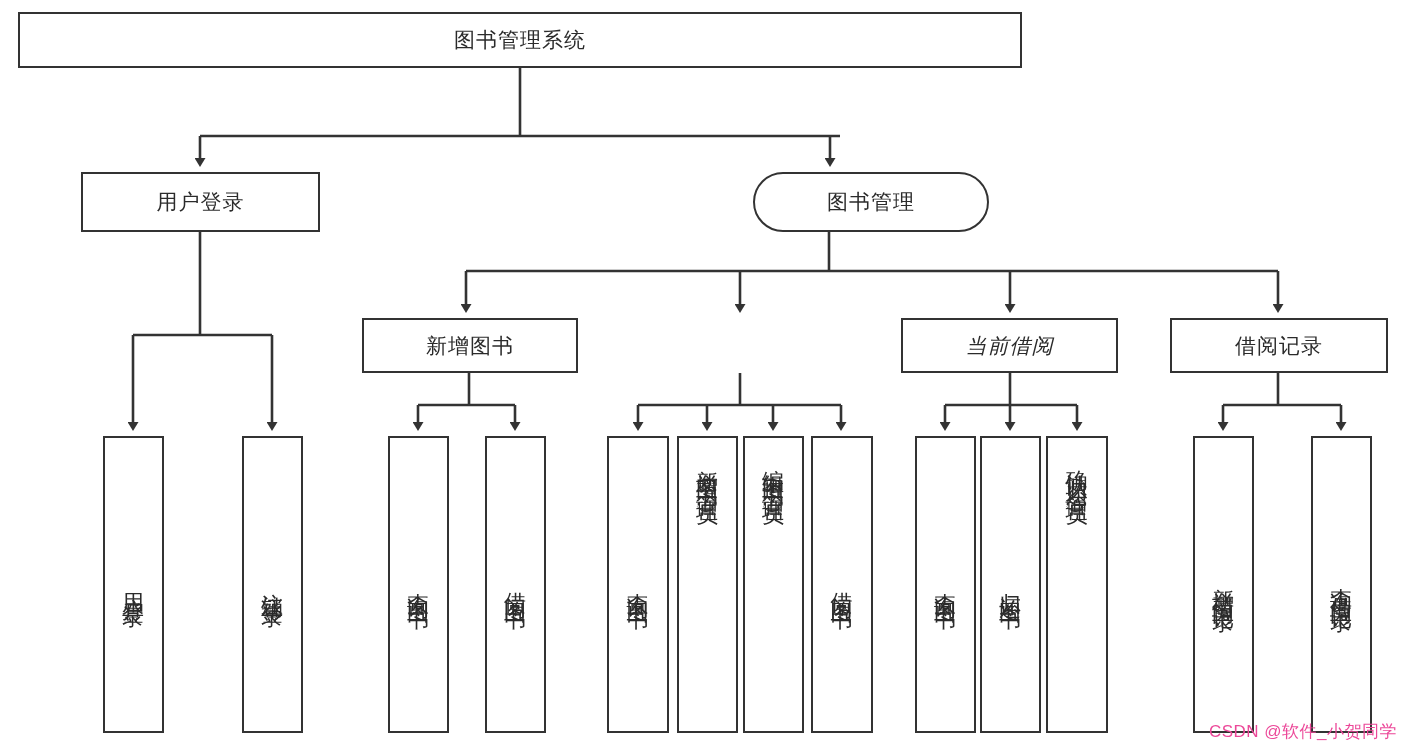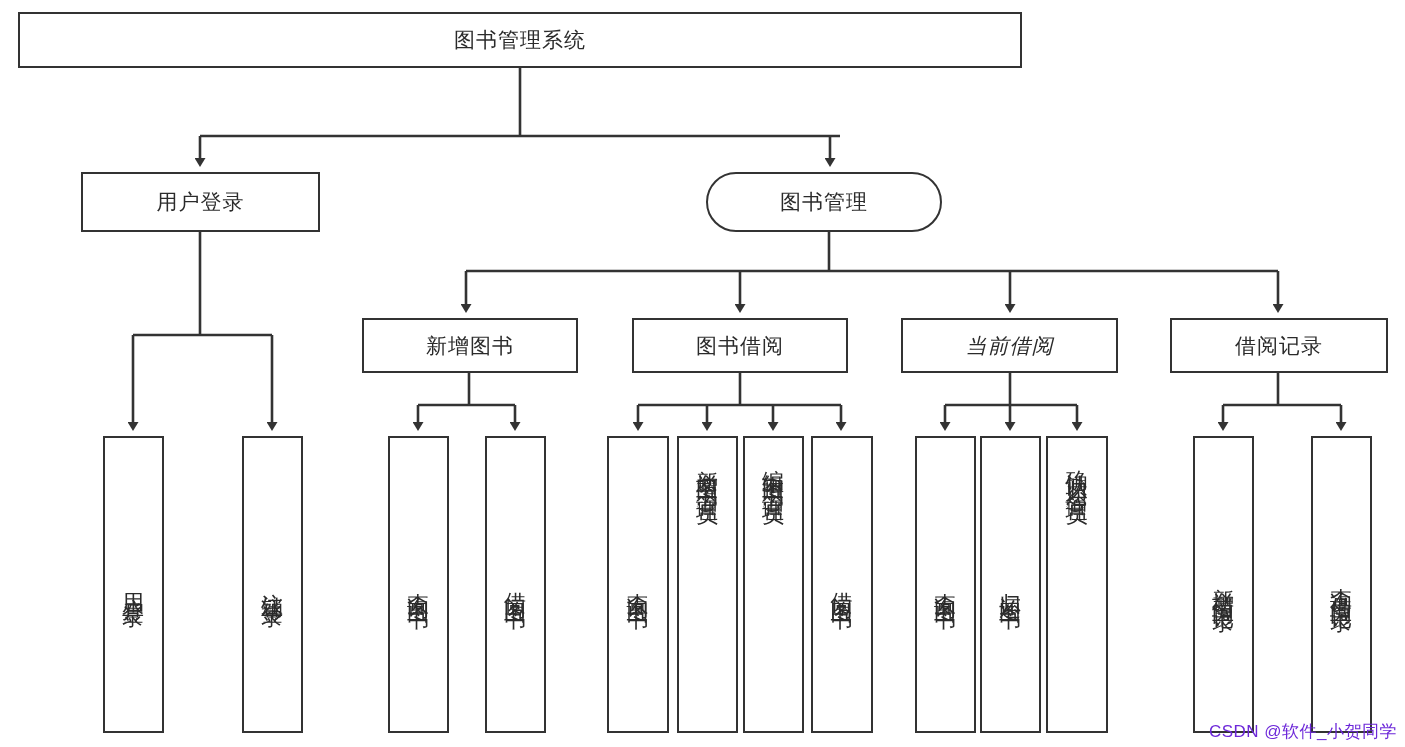"图书管理" div.node { left: 706px -> 753px }
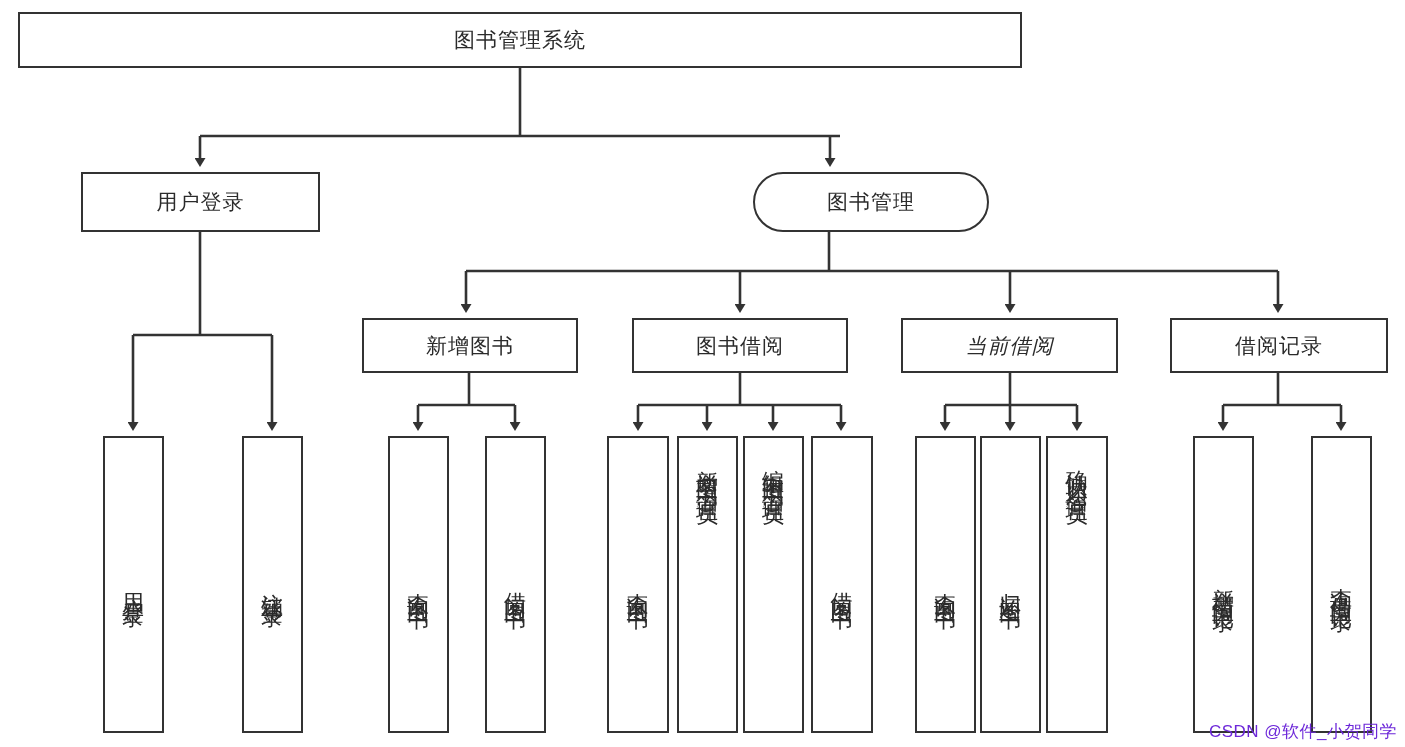"图书借阅" div.node { html: <div> <span>图书借阅</span> </div> -> none }
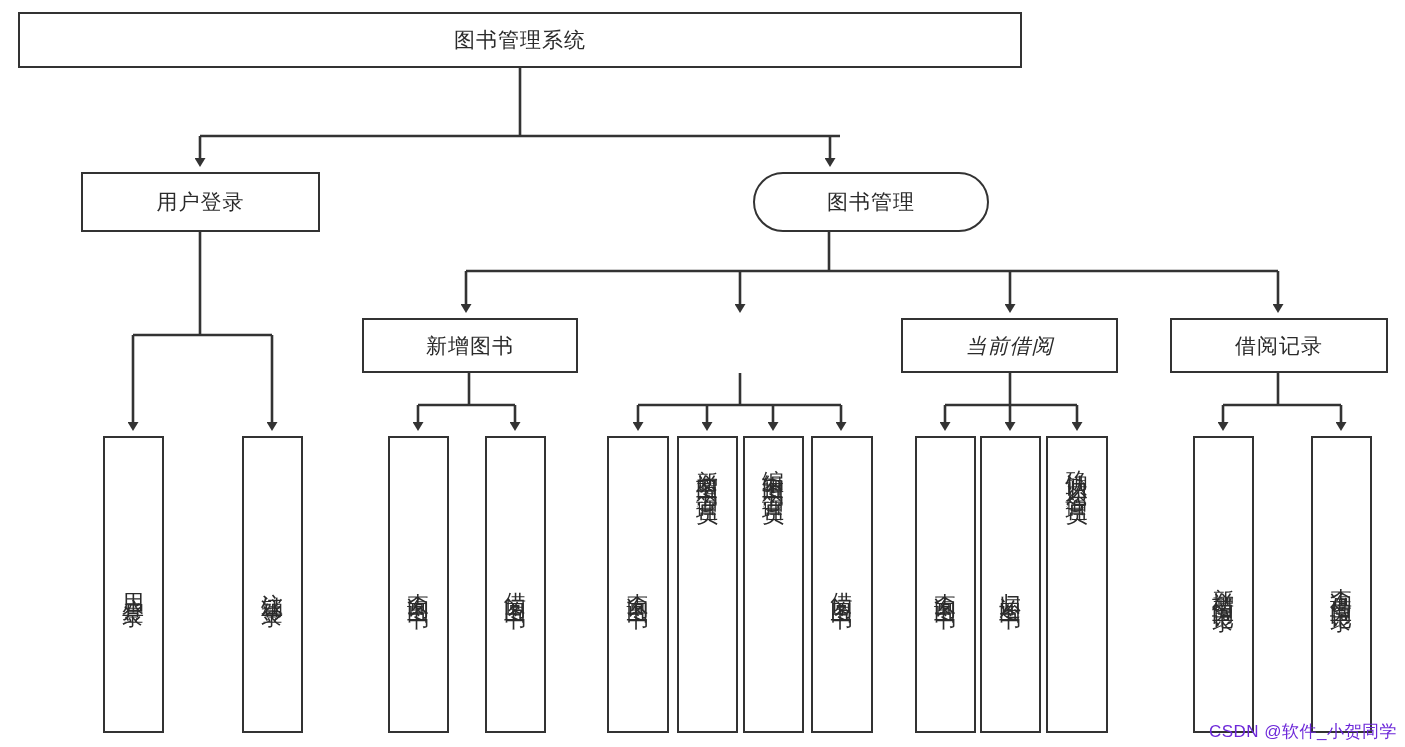"CSDN @软件_小贺同学" .watermark { color: #6d28d9 -> #ec4899 }
